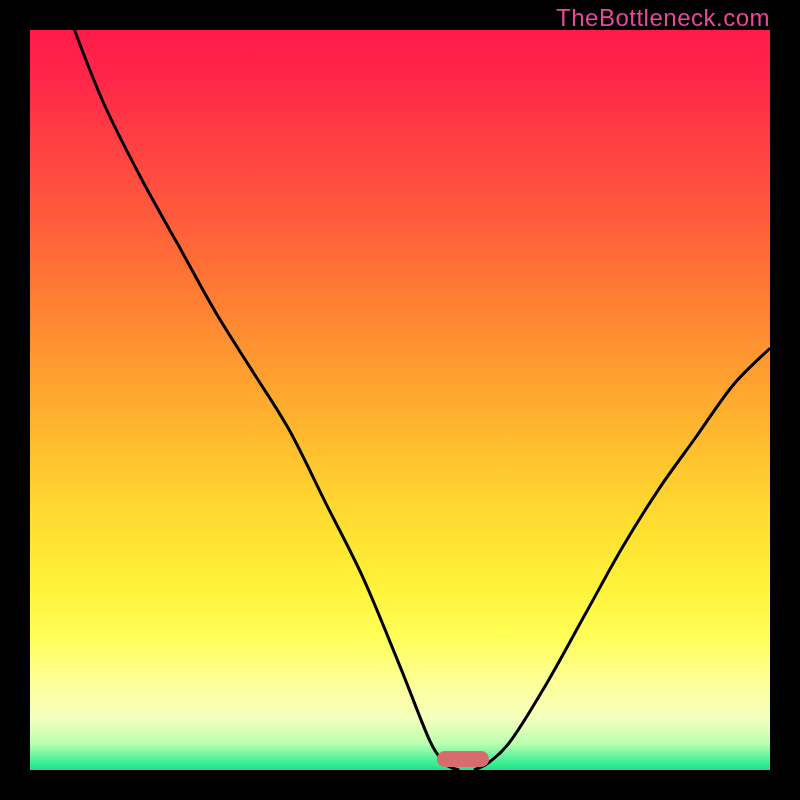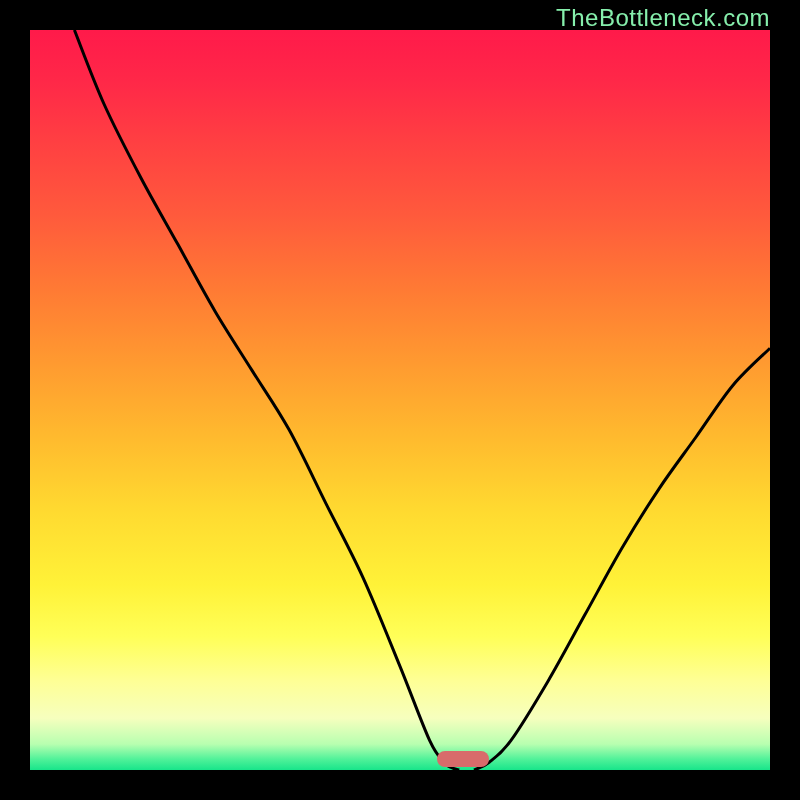"TheBottleneck.com" .watermark { color: #86efac -> #ec4899 }
